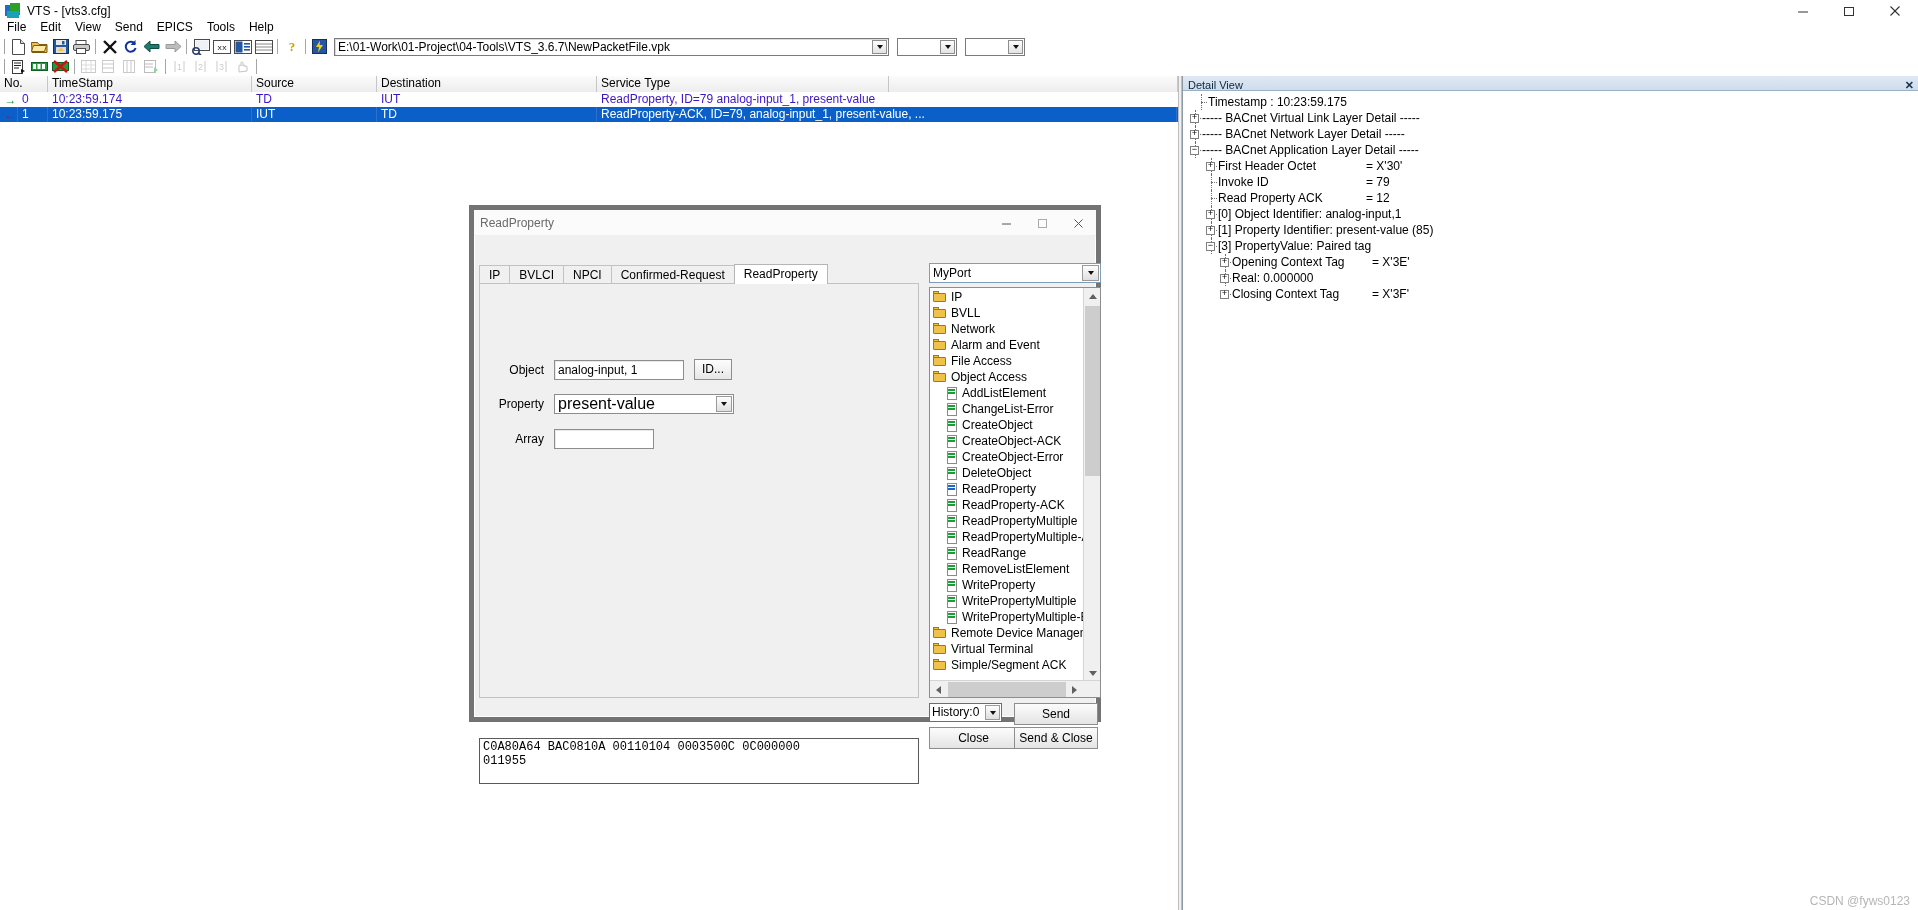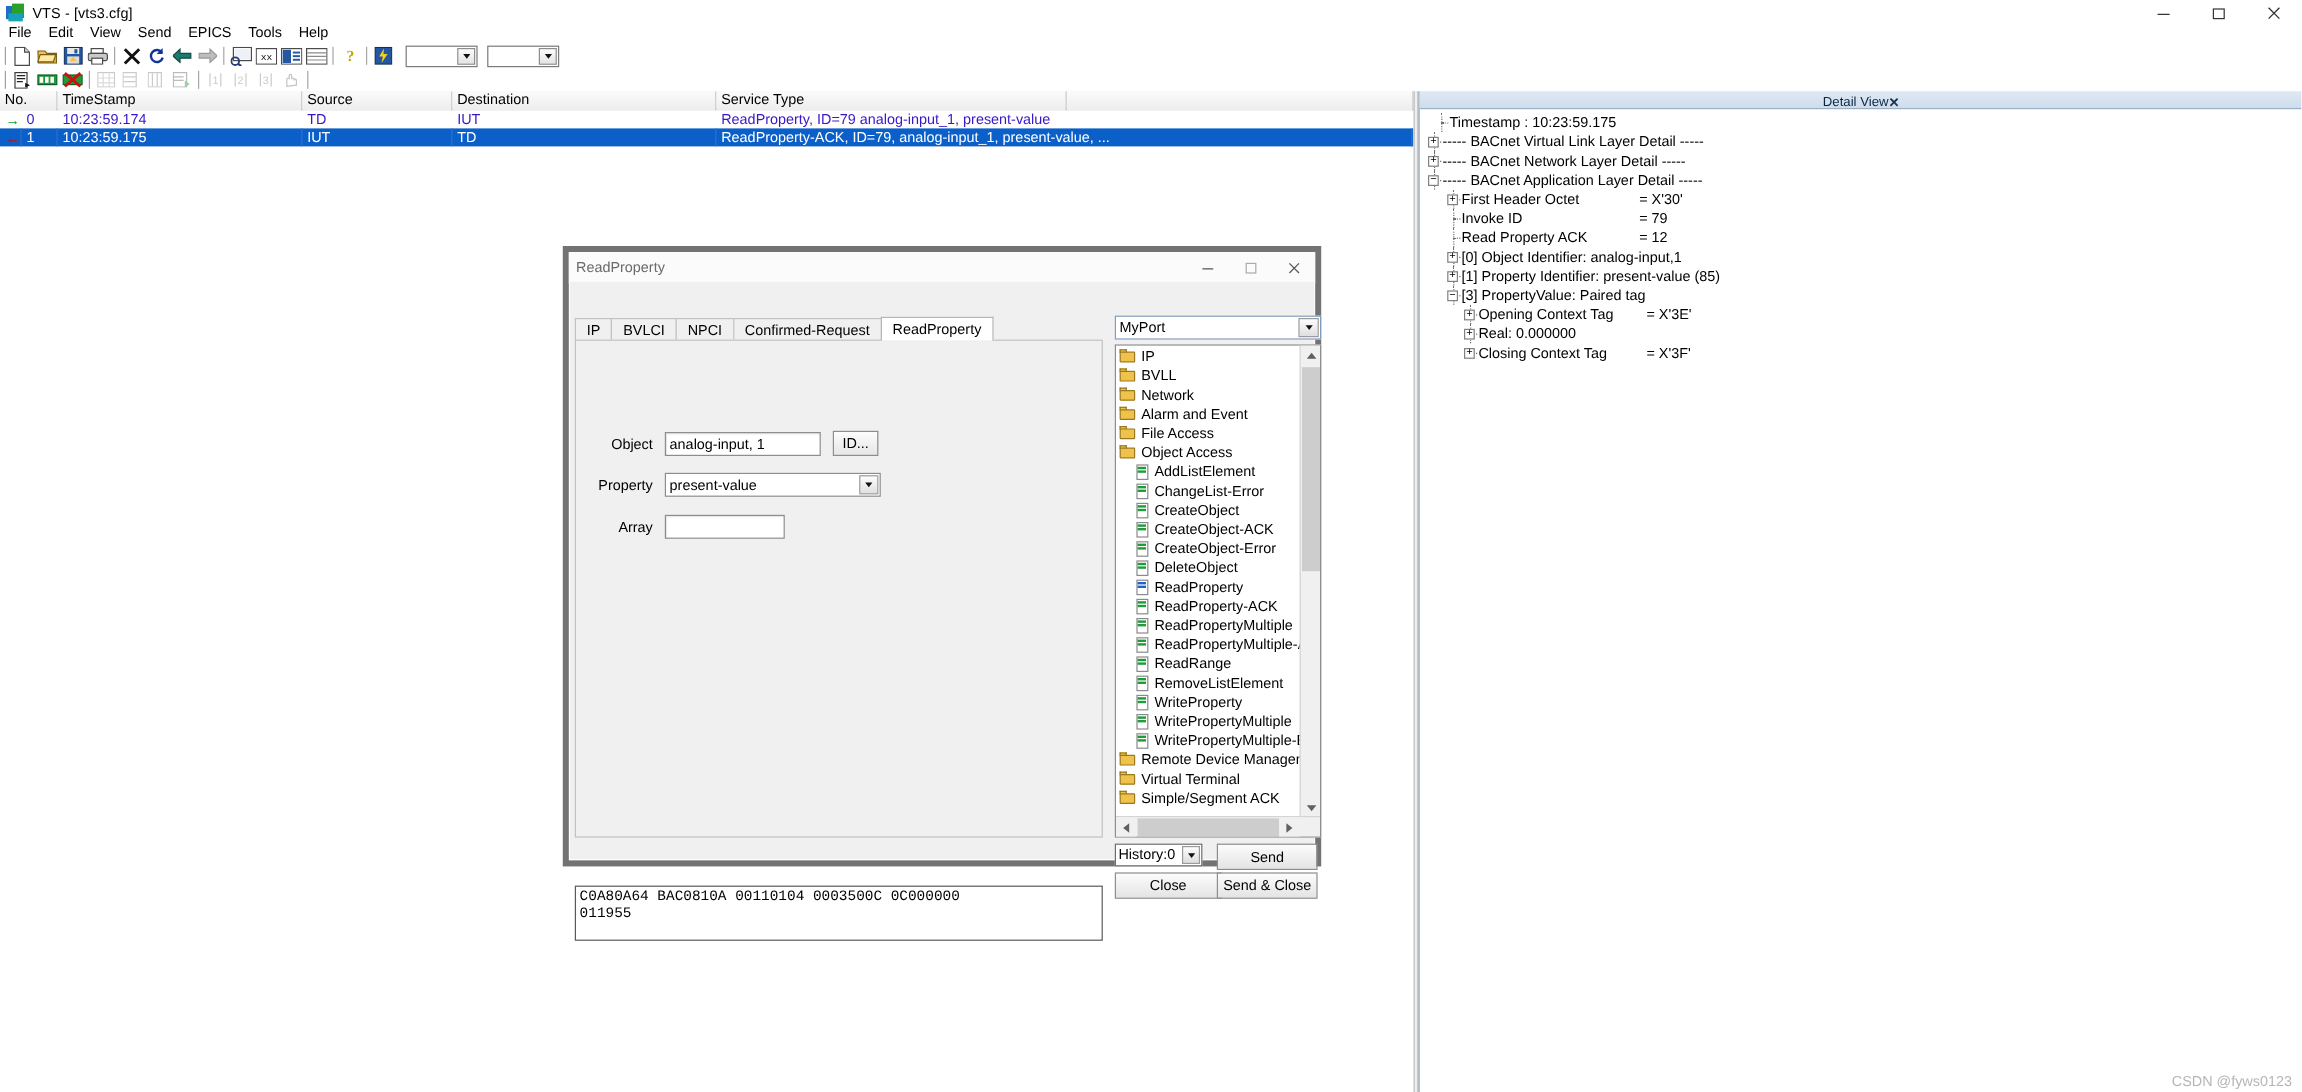"E:\01-Work\01-Project\04-Tools\VTS_3.6.7" div.pathbox { html: none -> <div> <div>E:\01-Work\01-Project\04-Tools\VTS_3.6.7\NewPacketFile.vpk</div> <div> <div></div> </div> </div> }
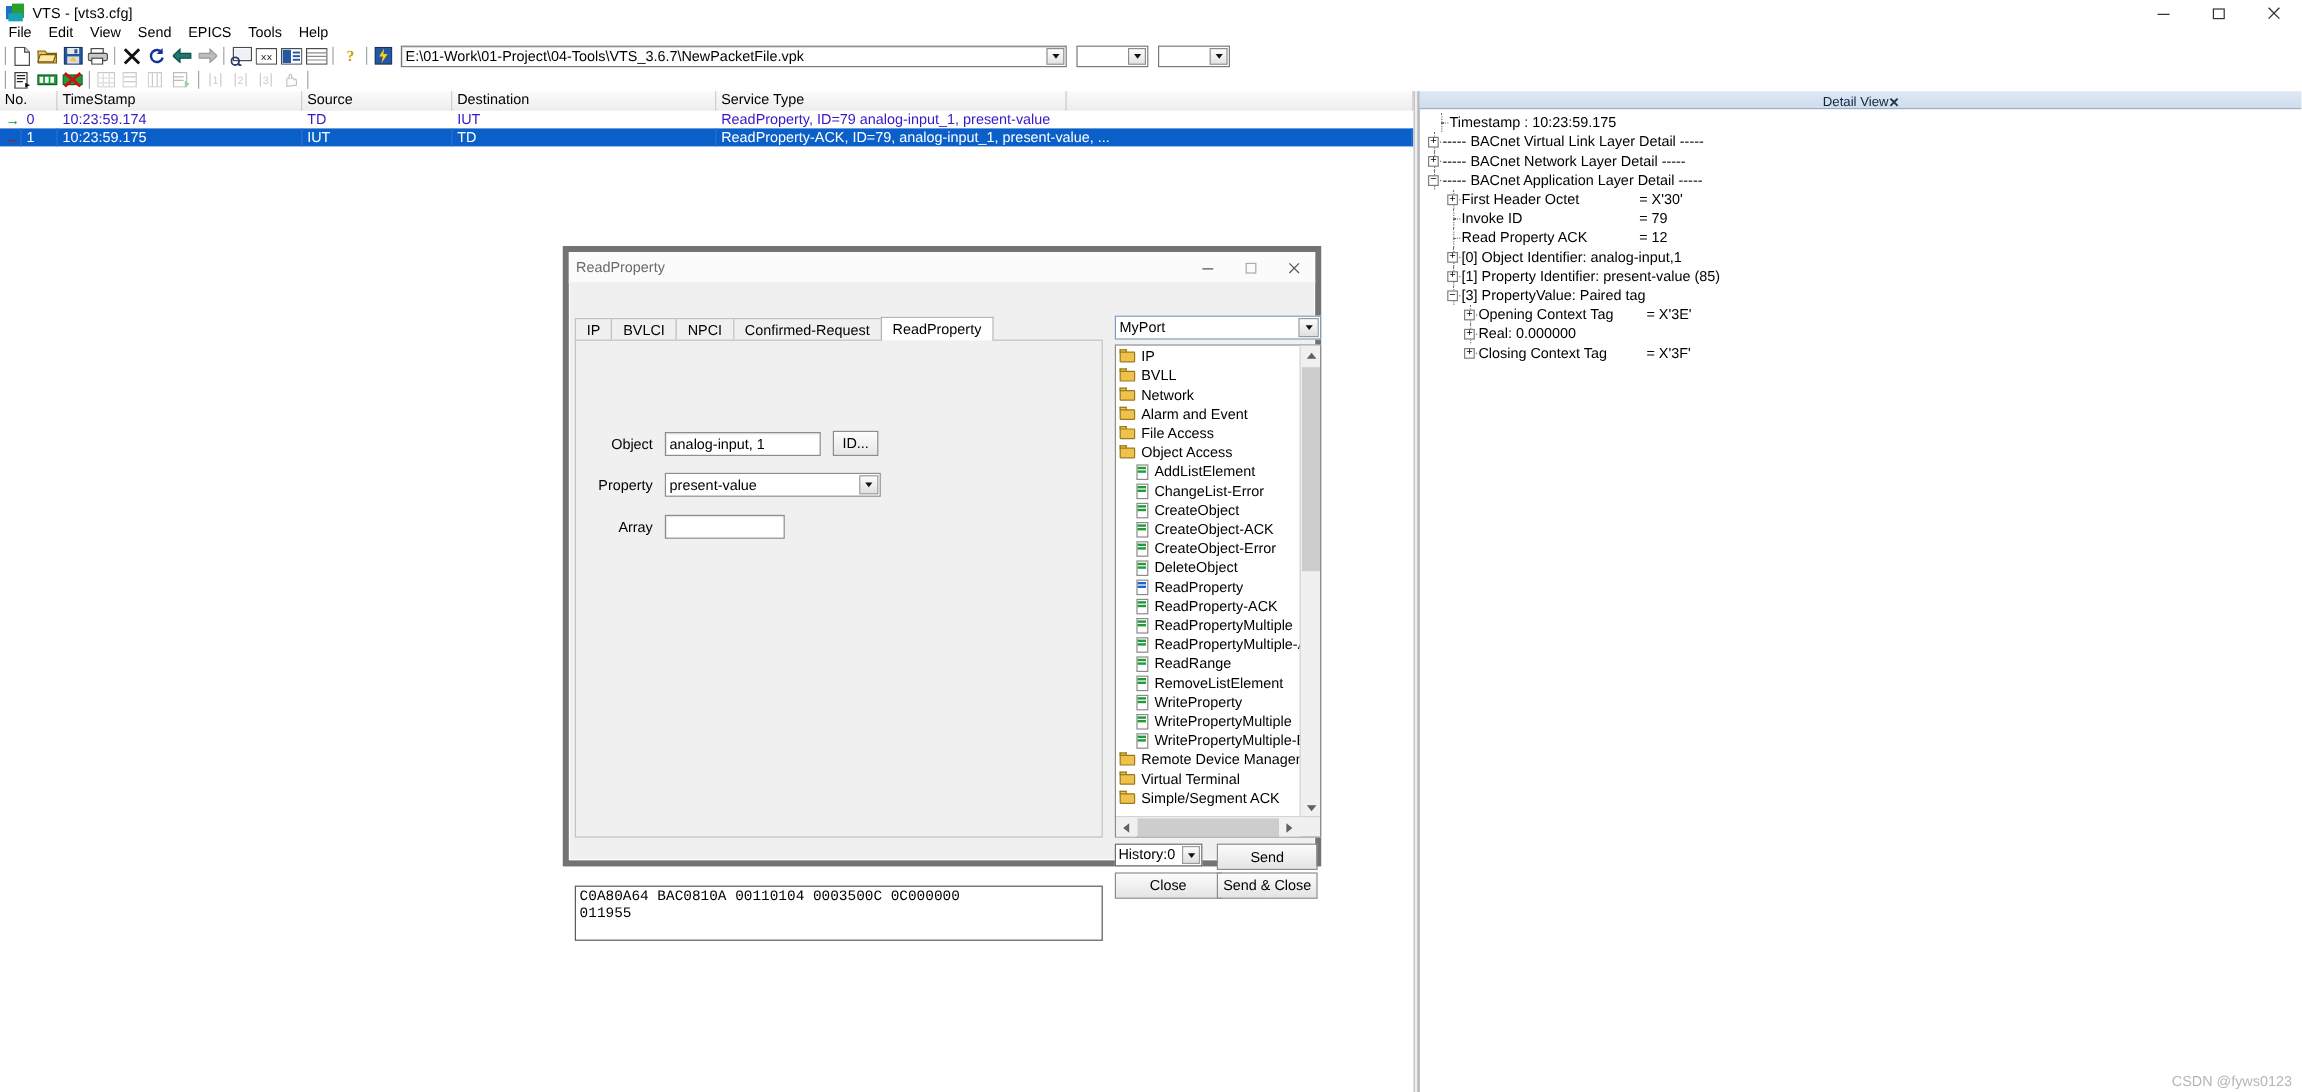"Detail View" .detailhead { justify-content: center -> space-between }
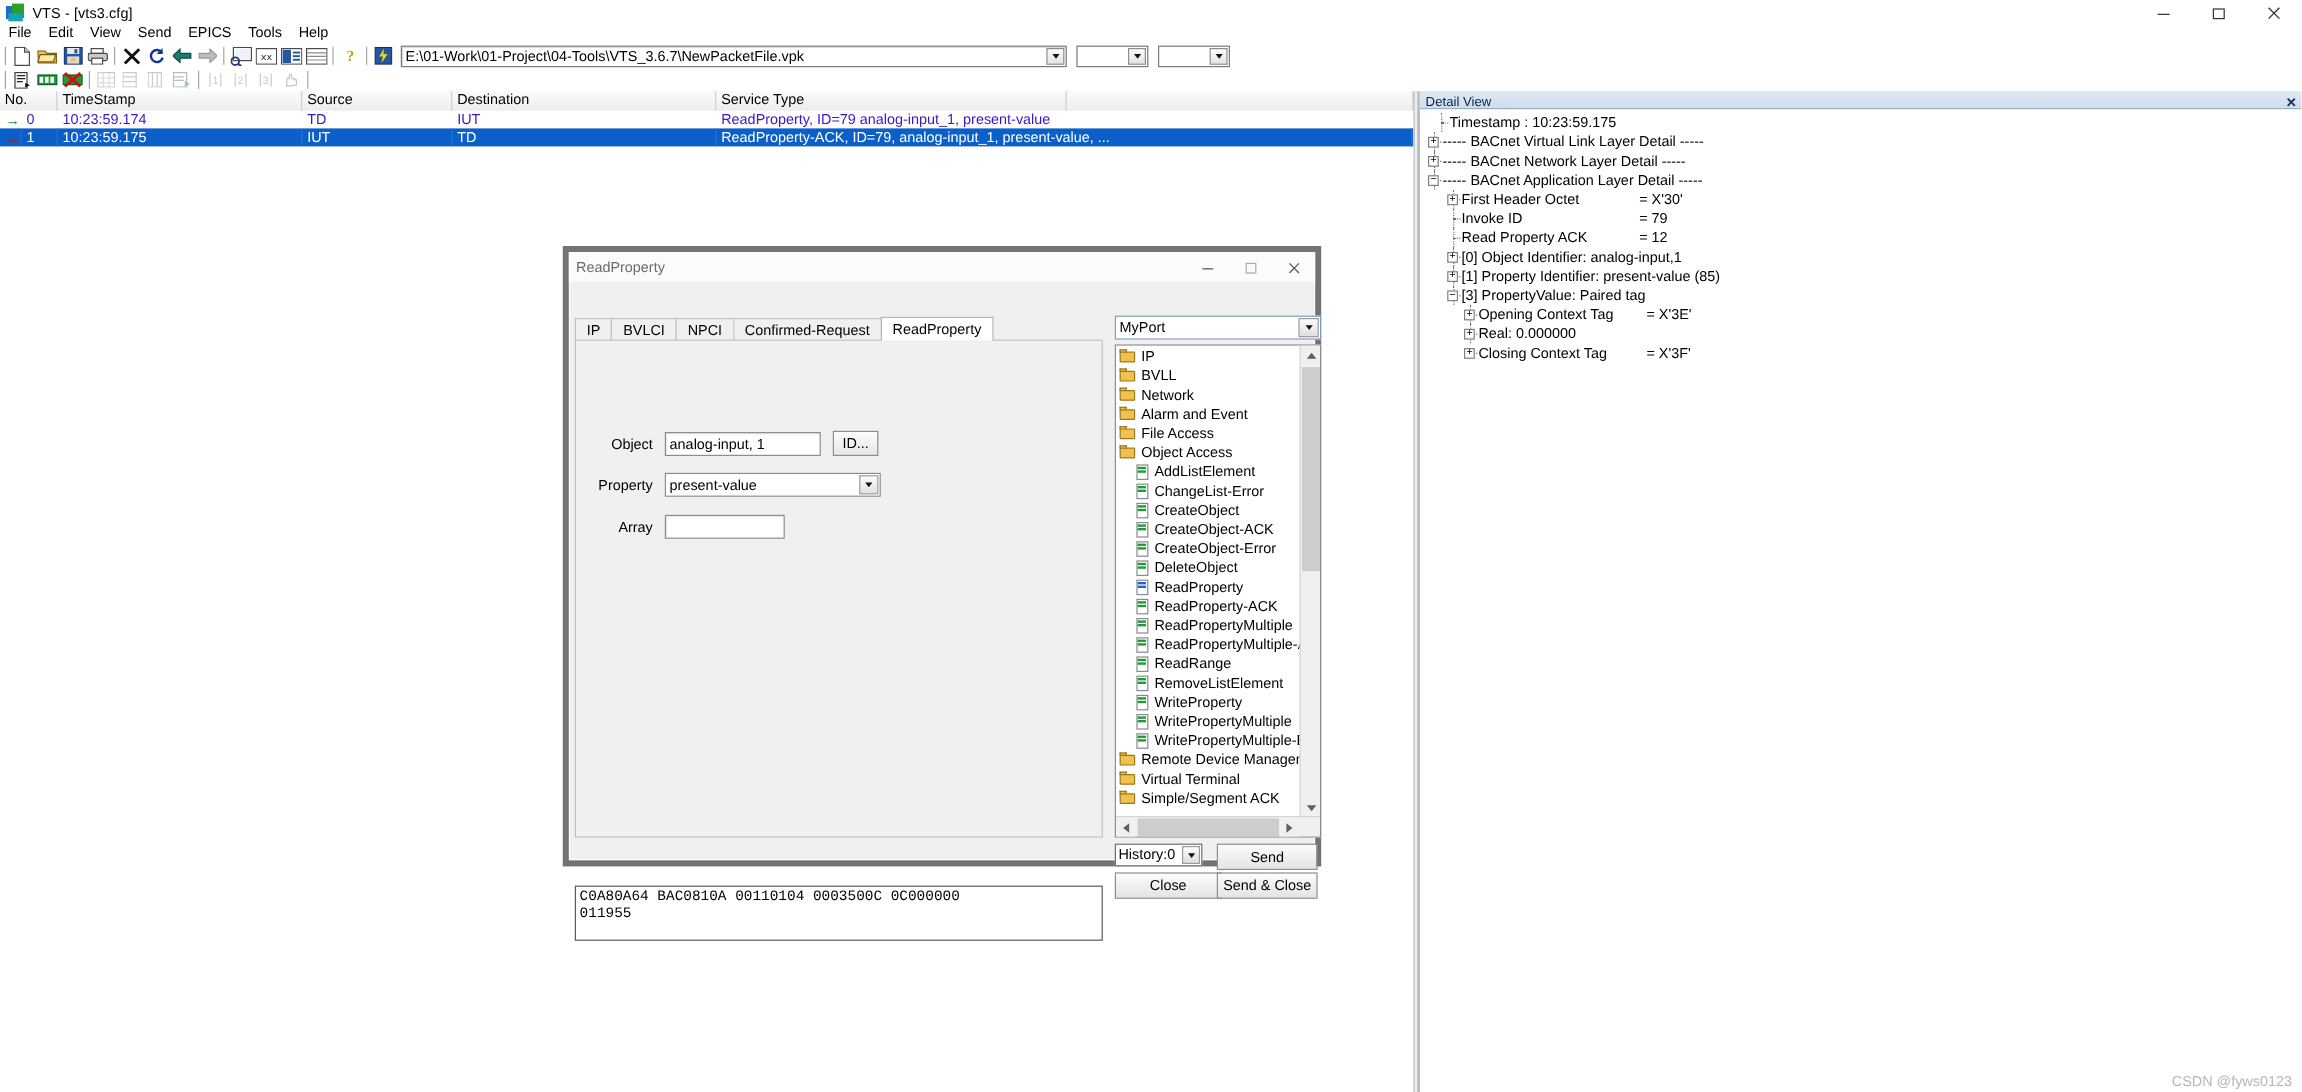"present-value" .fselect { font-size: 12px -> 16px }
